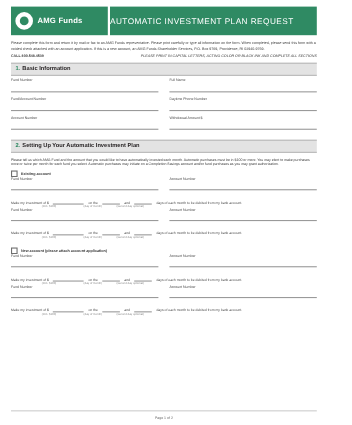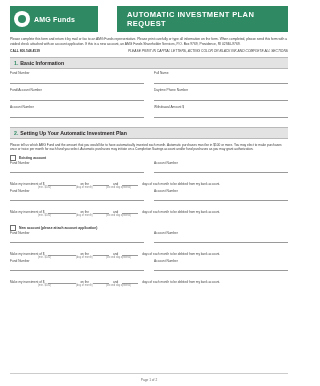"AUTOMATIC INVESTMENT PLAN REQUEST" .title-box { font-weight: bold -> normal; margin-left: 19px -> 2px; padding-left: 10px -> none }
